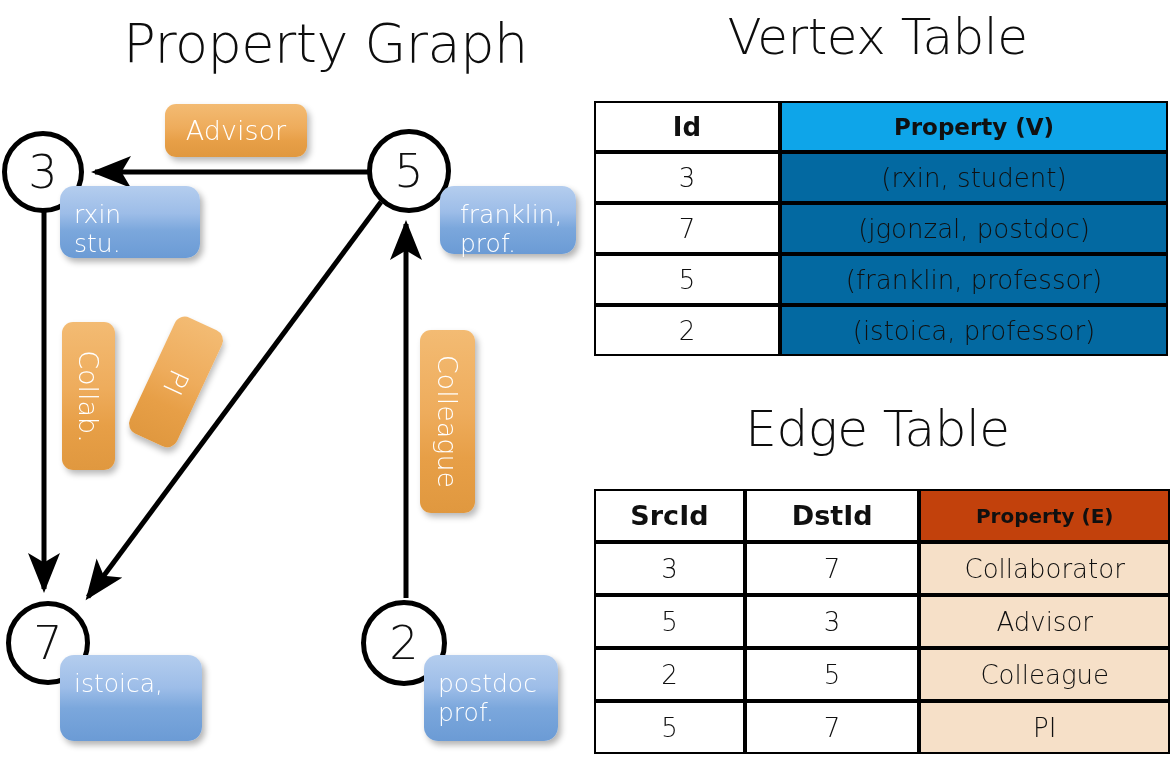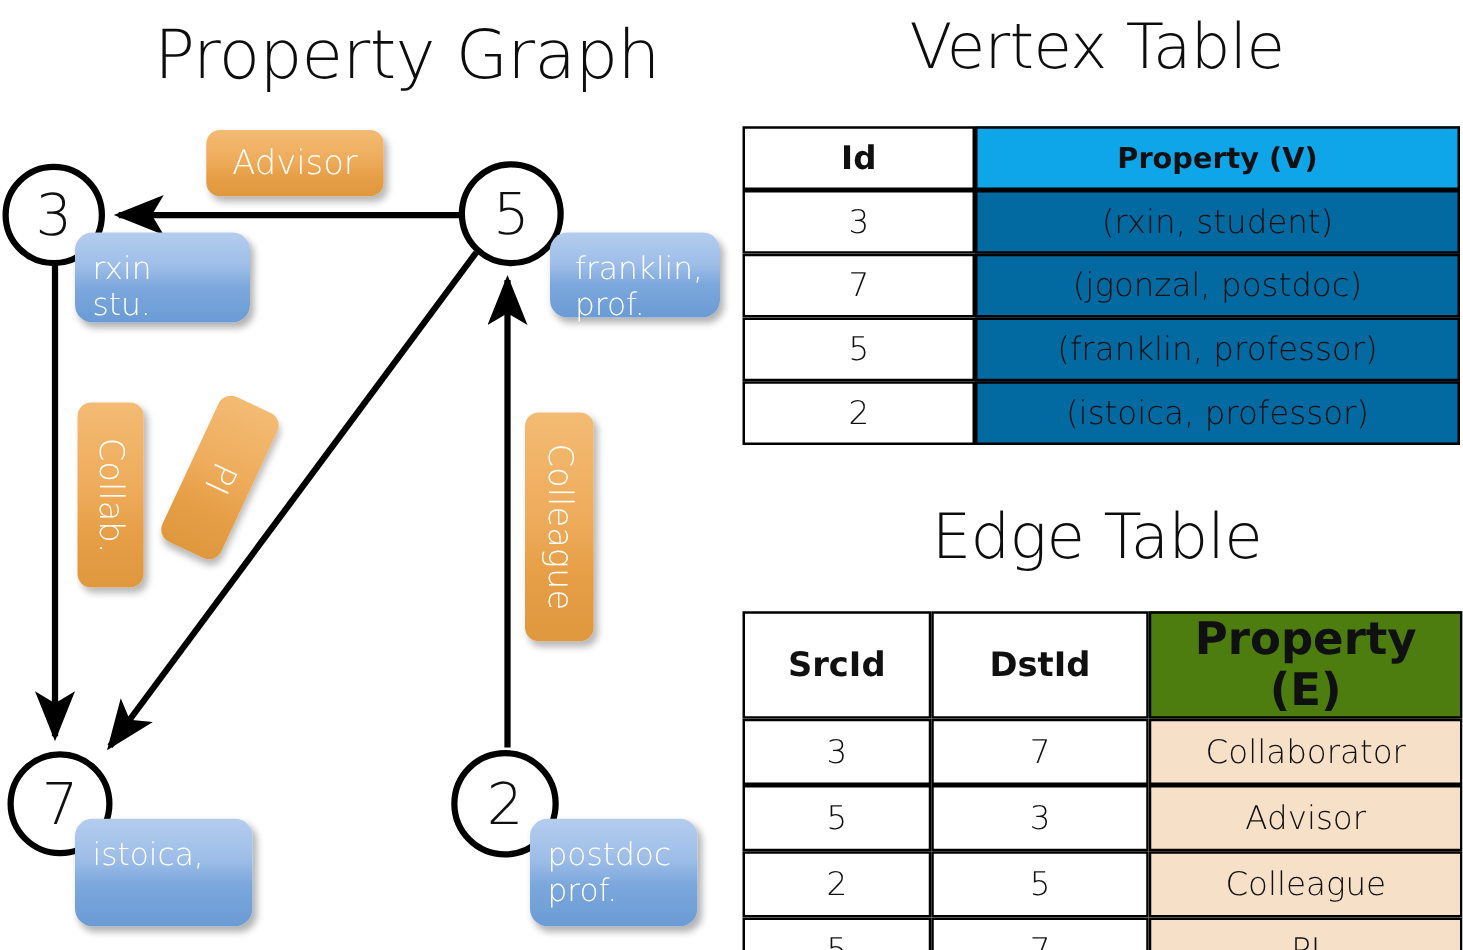"Property (E)" #edge-table th.col-prop { background: #4d7c0f -> #c2410c; font-size: 36px -> 20px }
